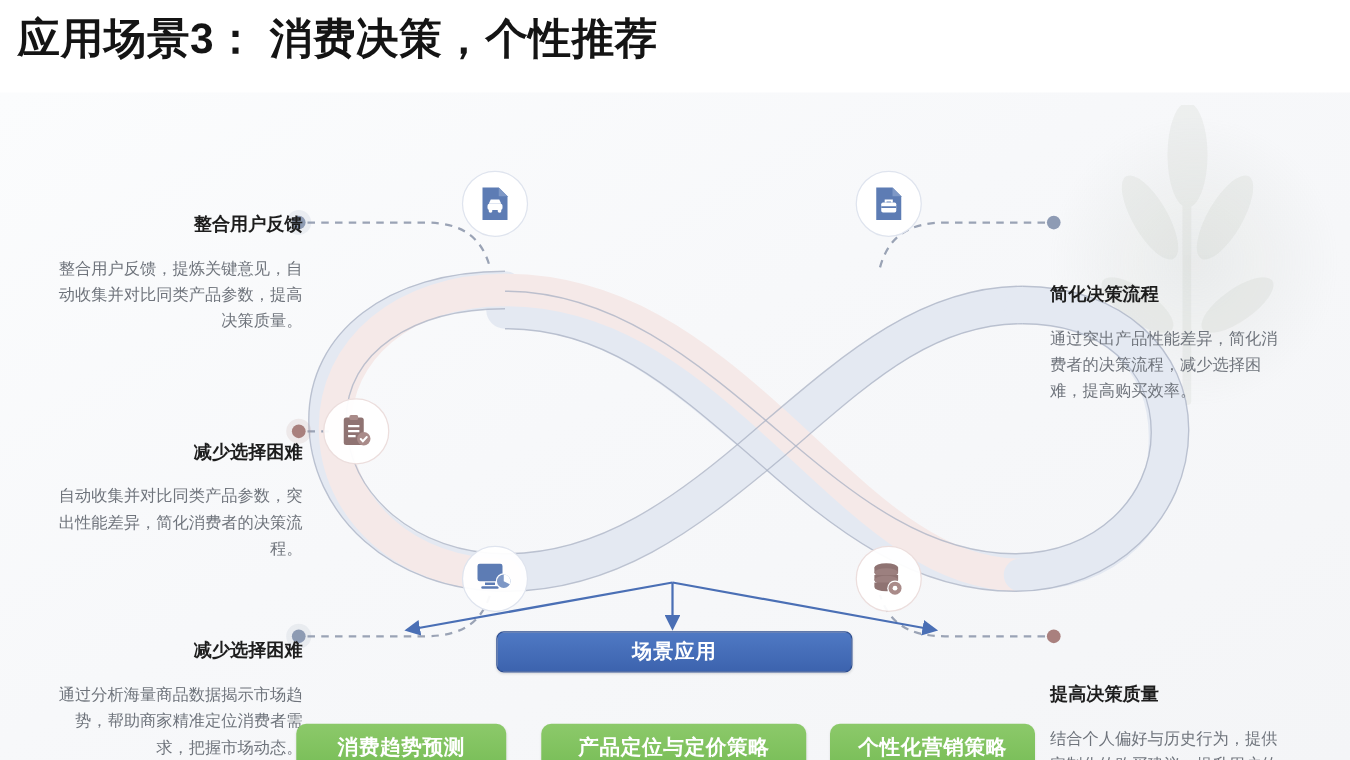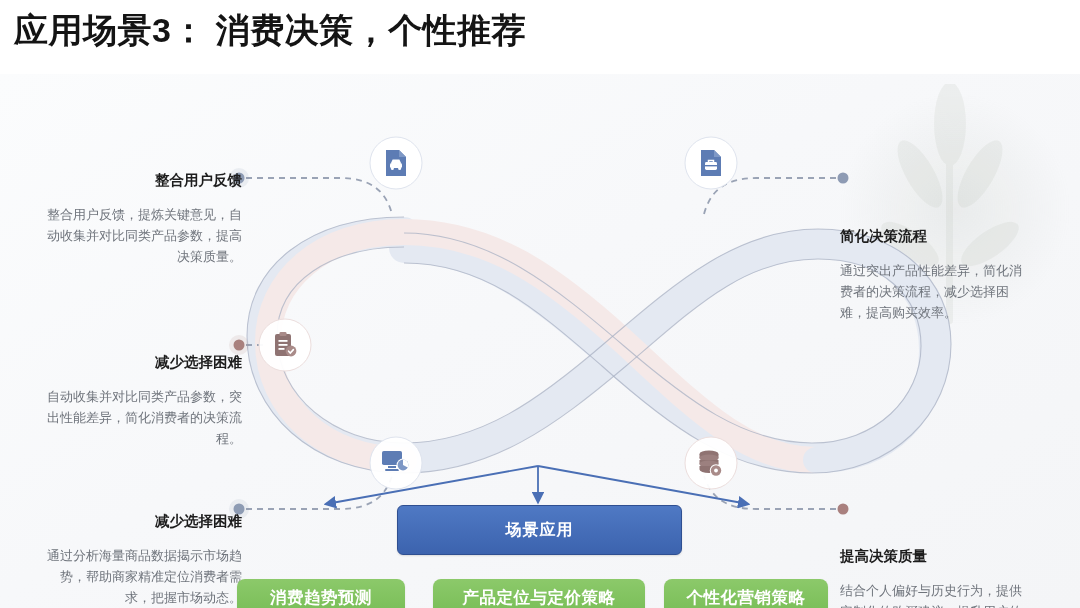"场景应用" .scene-box { height: 50px -> 33px }
